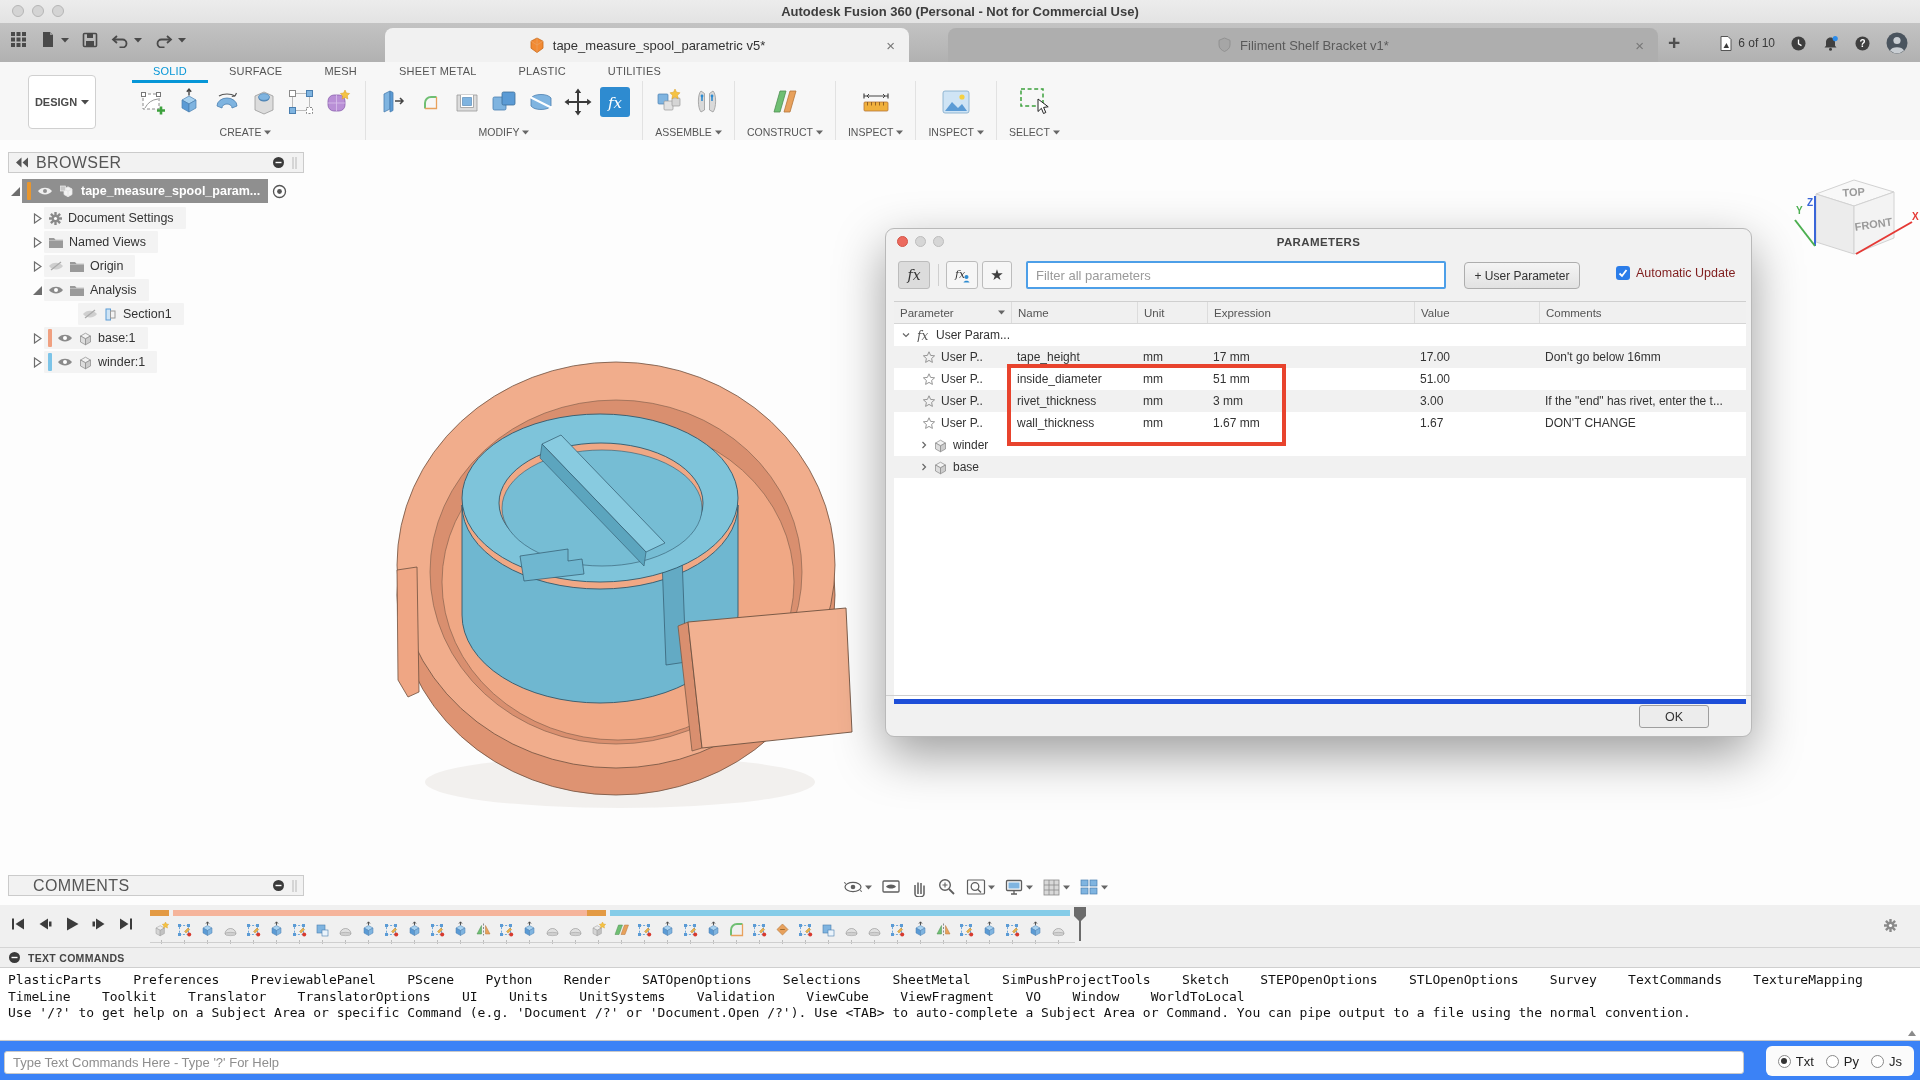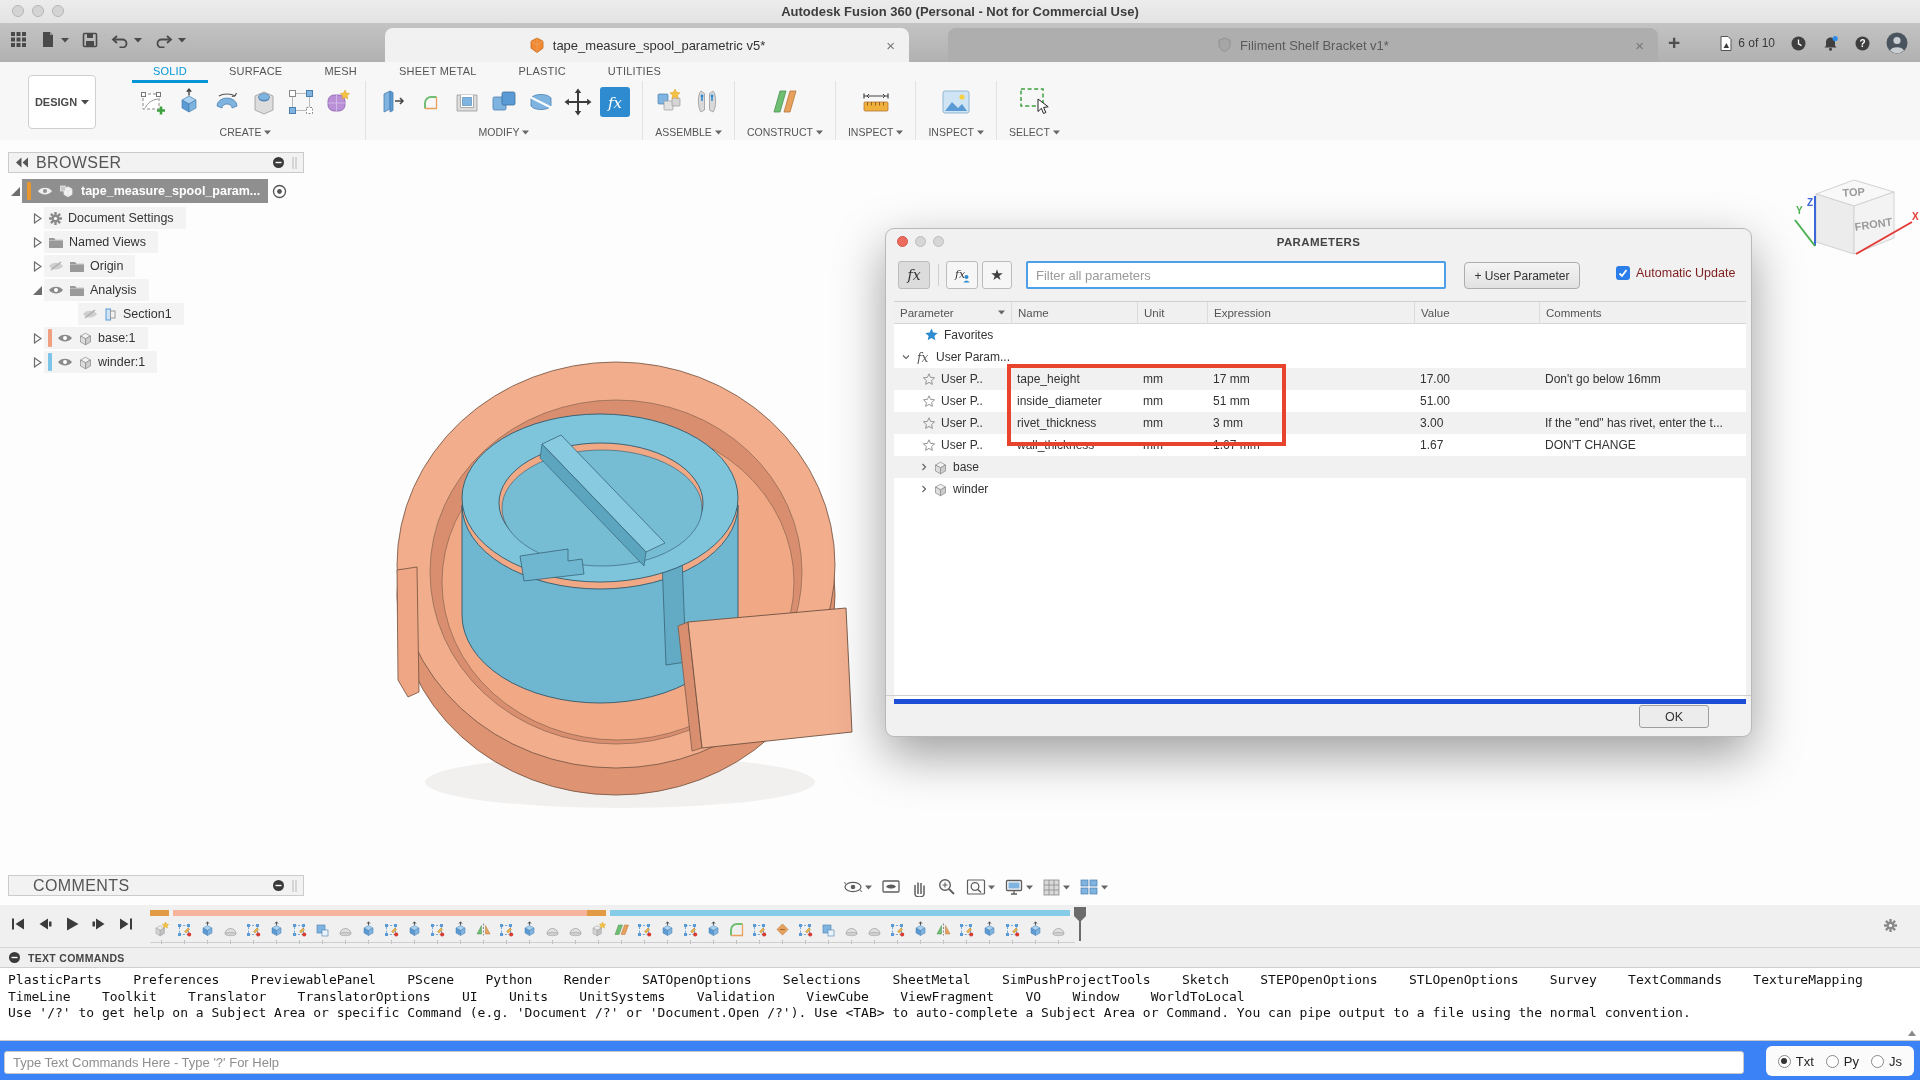"Favorites" div.trow { html: <div> <div> <span> <svg> <path></path> </svg> </span> <span>Favorites</span> </div> </div> -> none }
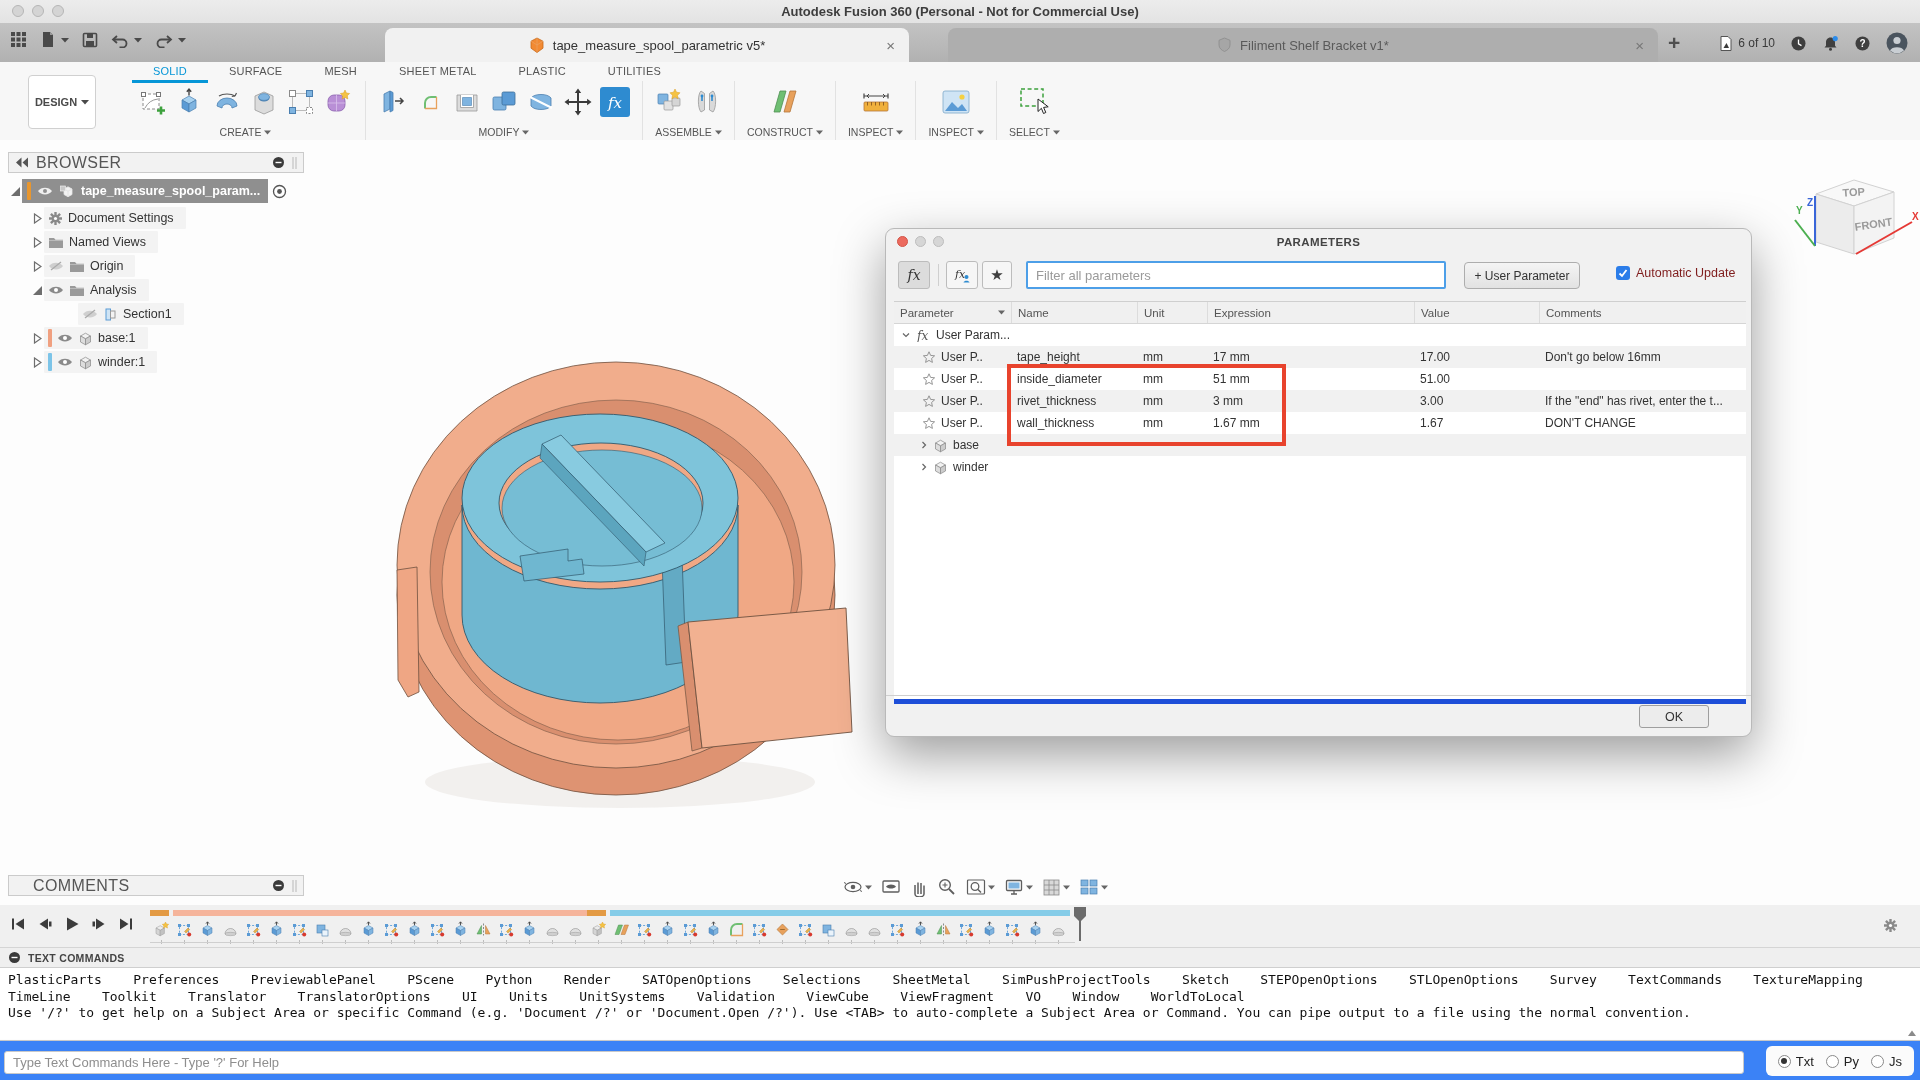"base" div.trow { order: before "winder" -> after "winder" }
